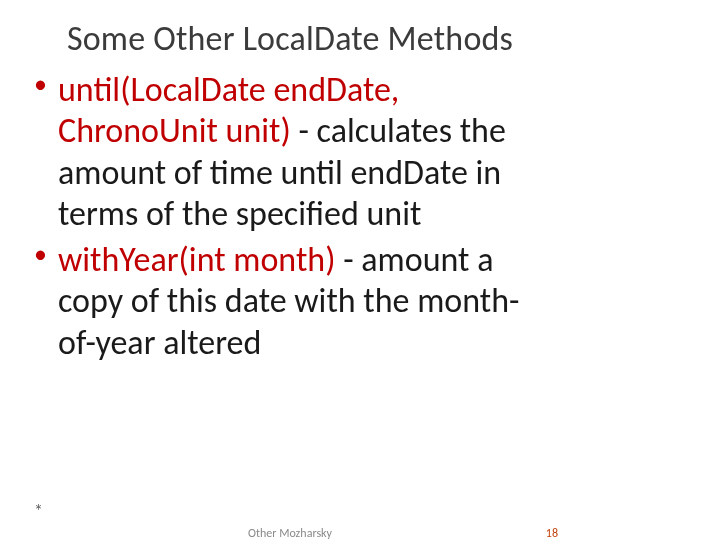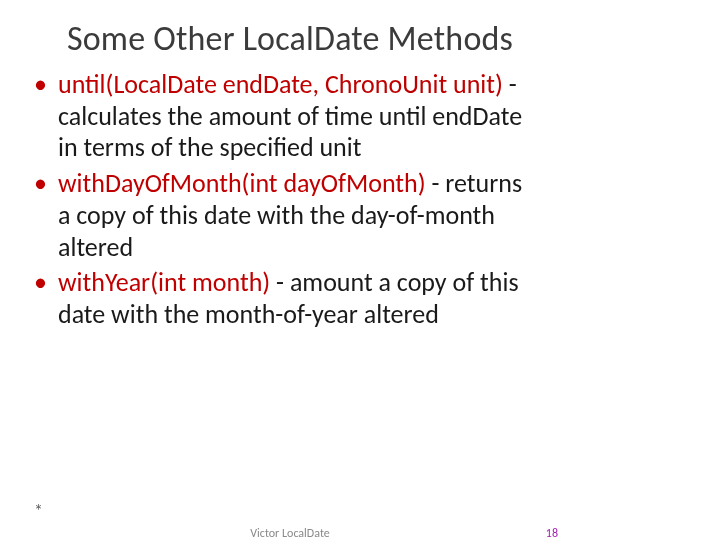"until(LocalDate endDate, ChronoUnit" ul.bullets > li { font-size: 26px -> 34px }
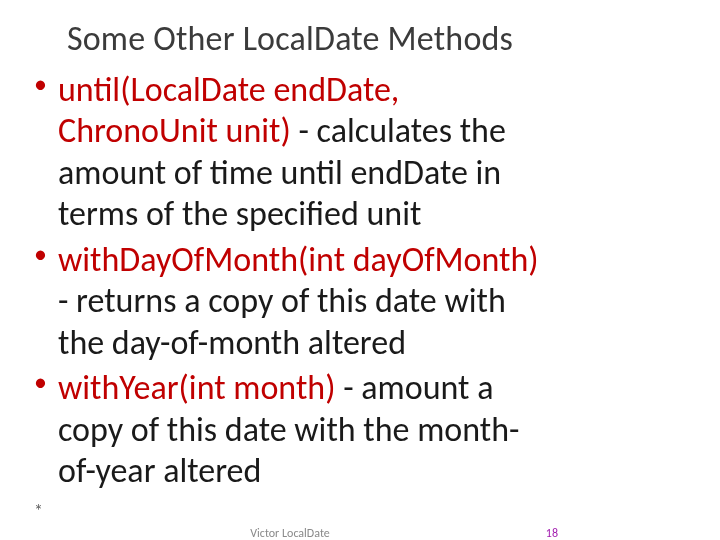"withDayOfMonth(int dayOfMonth) - returns" li { html: <li> <span>withDayOfMonth(int dayOfMonth)</span><span> - returns a copy of this date with the day-of-month altered</span> </li> -> none }
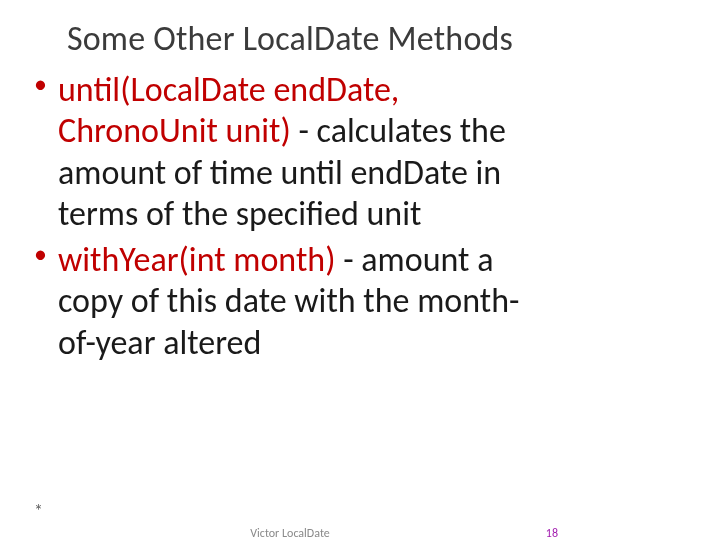"Victor LocalDate" span.footer-author { text: Victor LocalDate -> Other Mozharsky }
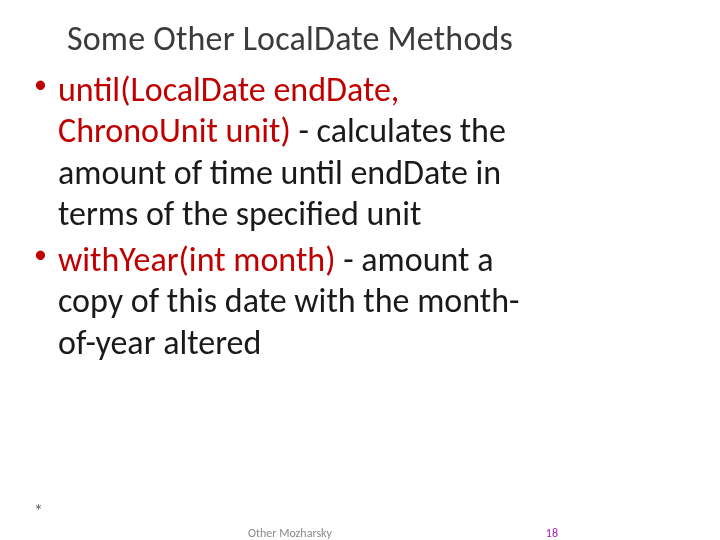"18" .footer-page { color: #a21caf -> #c2410c }
